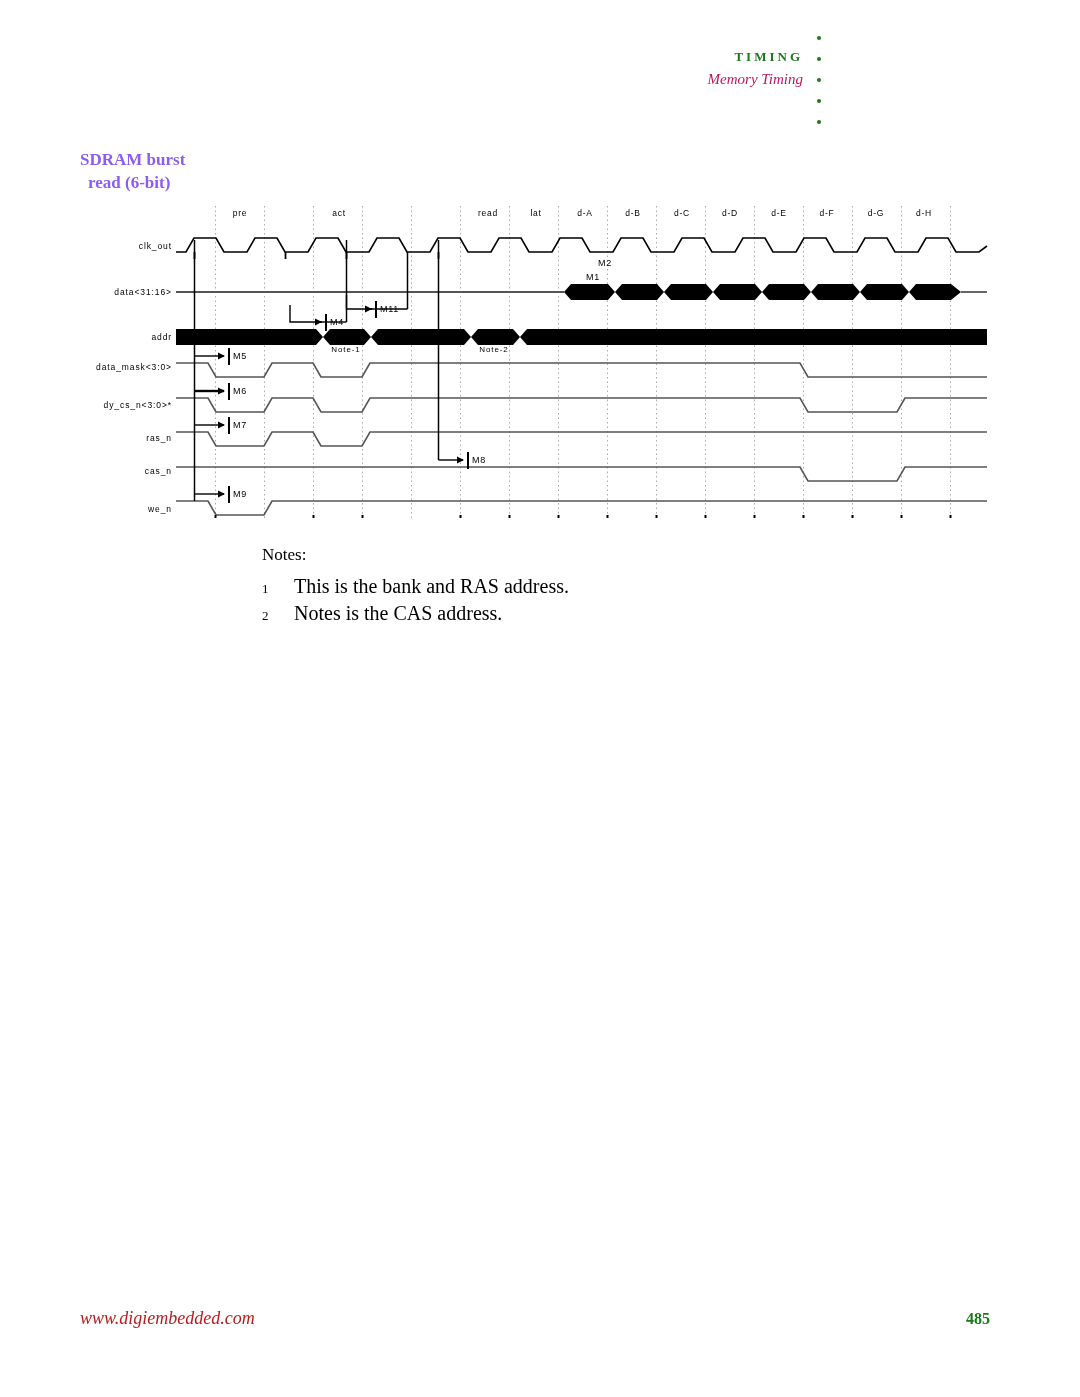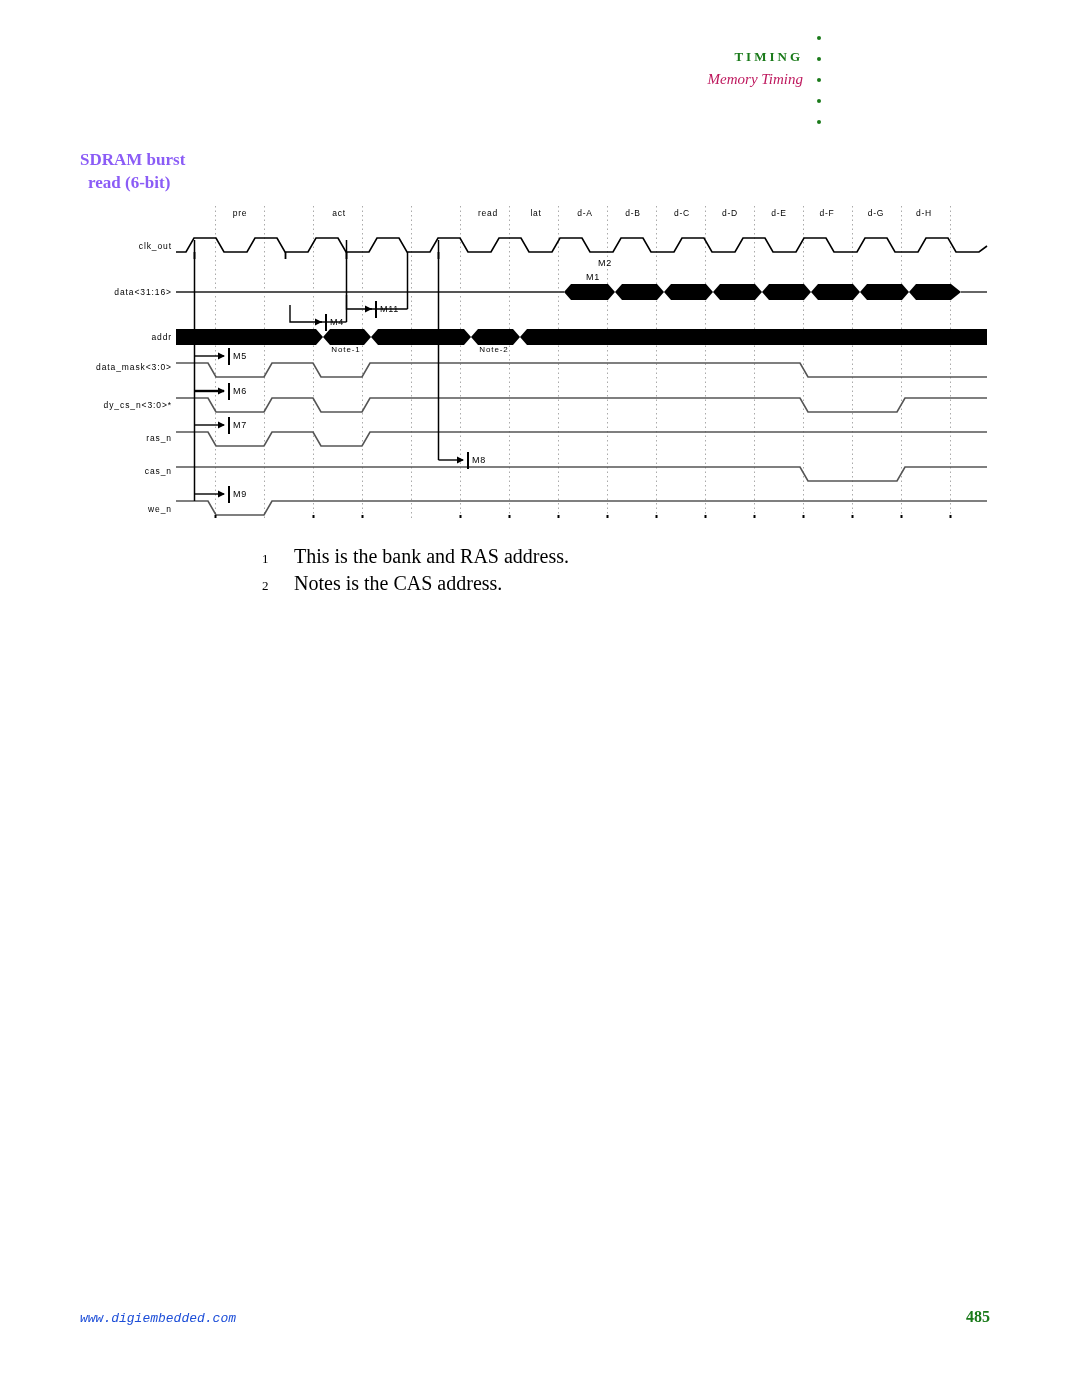"Notes:" div { html: none -> <div>Notes:</div> }
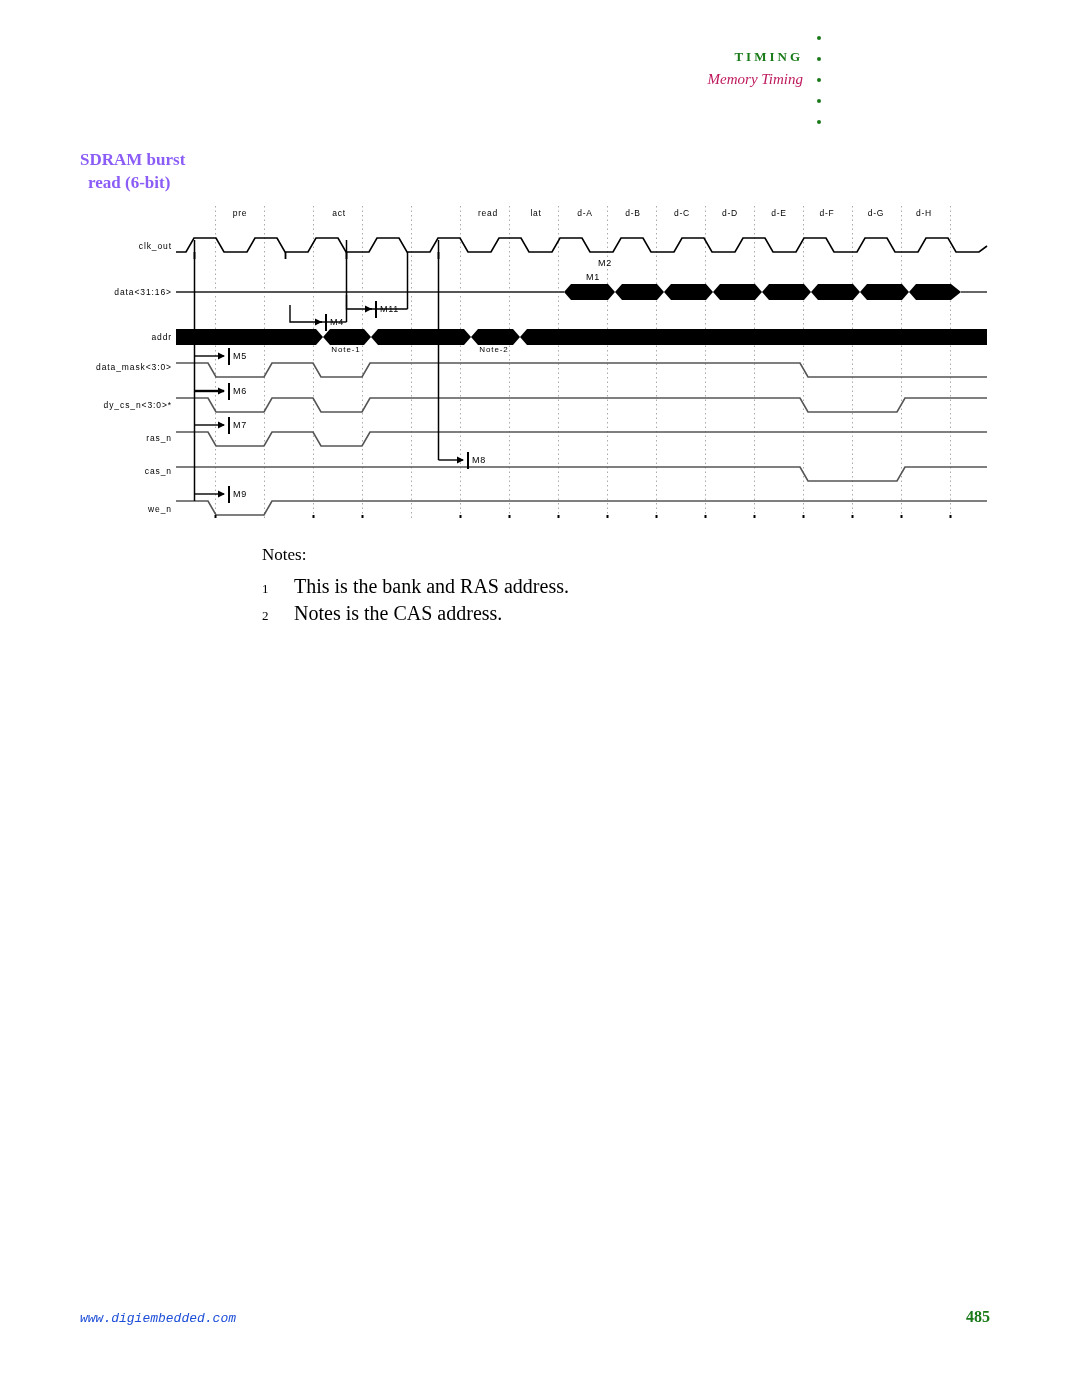"www.digiembedded.com" #footer-url { color: #1d4ed8 -> #b91c1c; font-family: Liberation Mono, monospace -> Liberation Serif, serif; font-size: 13px -> 18px }
